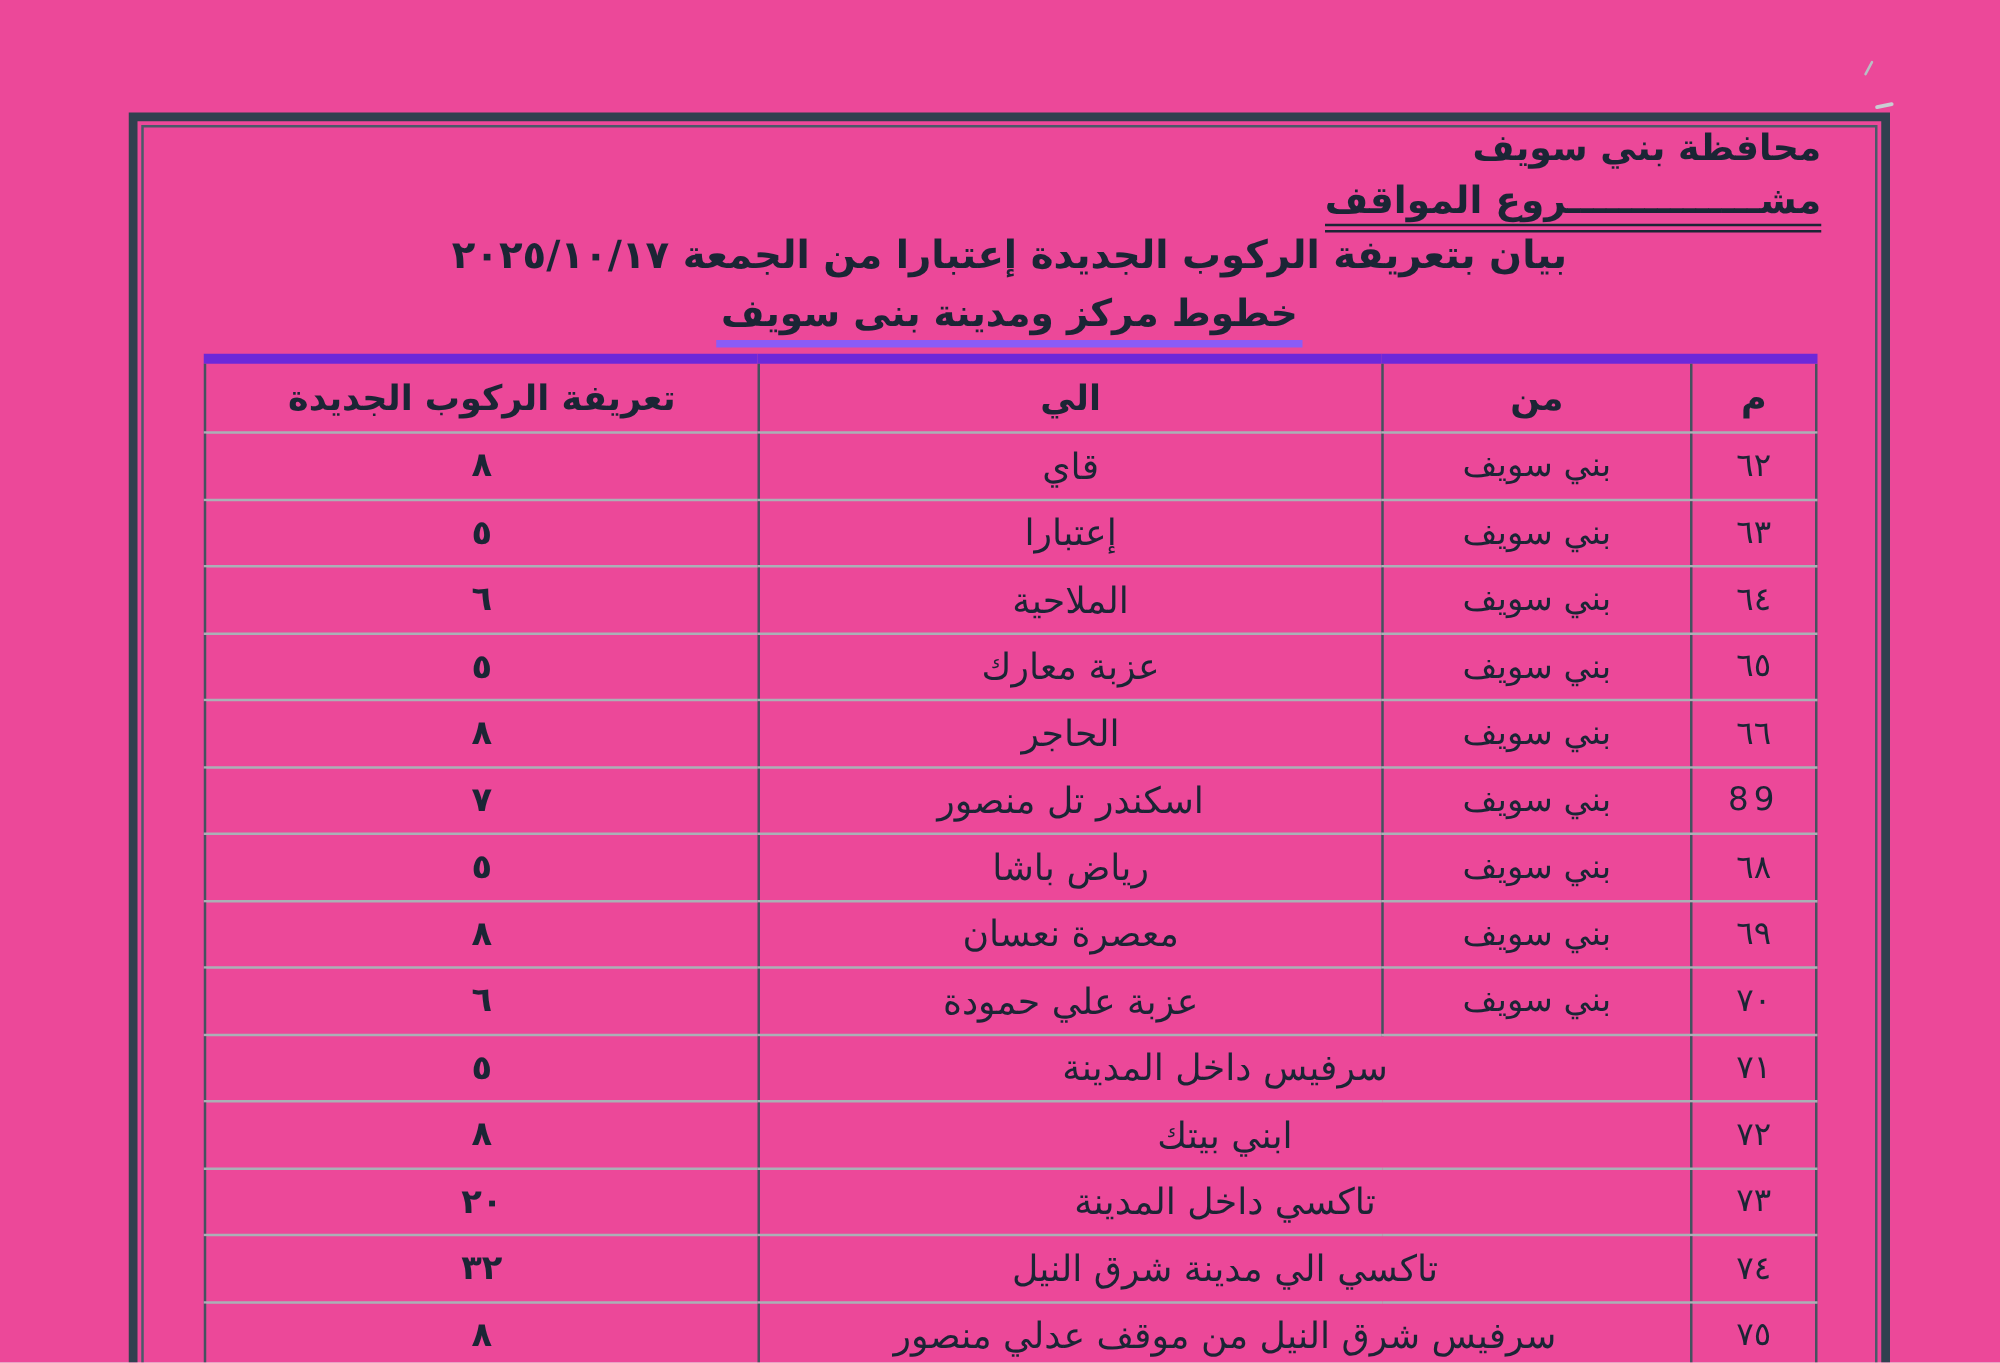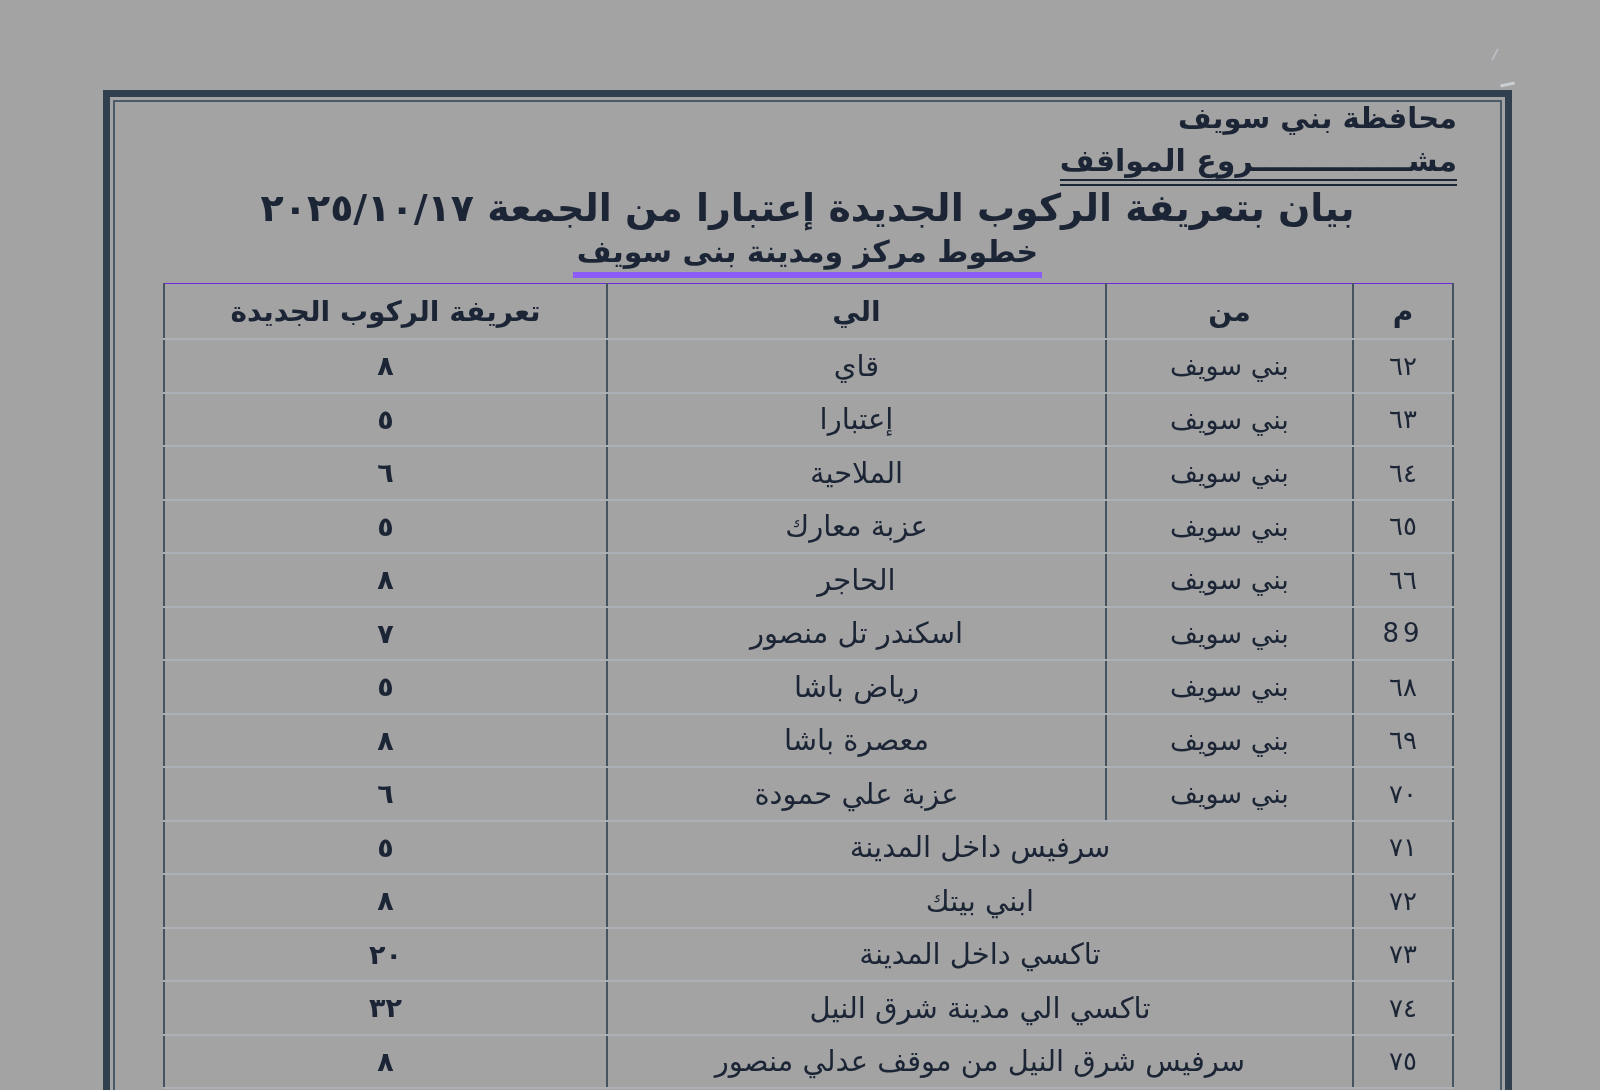"محافظة بني سويف" .screen { background: #a3a3a3 -> #ec4899 }
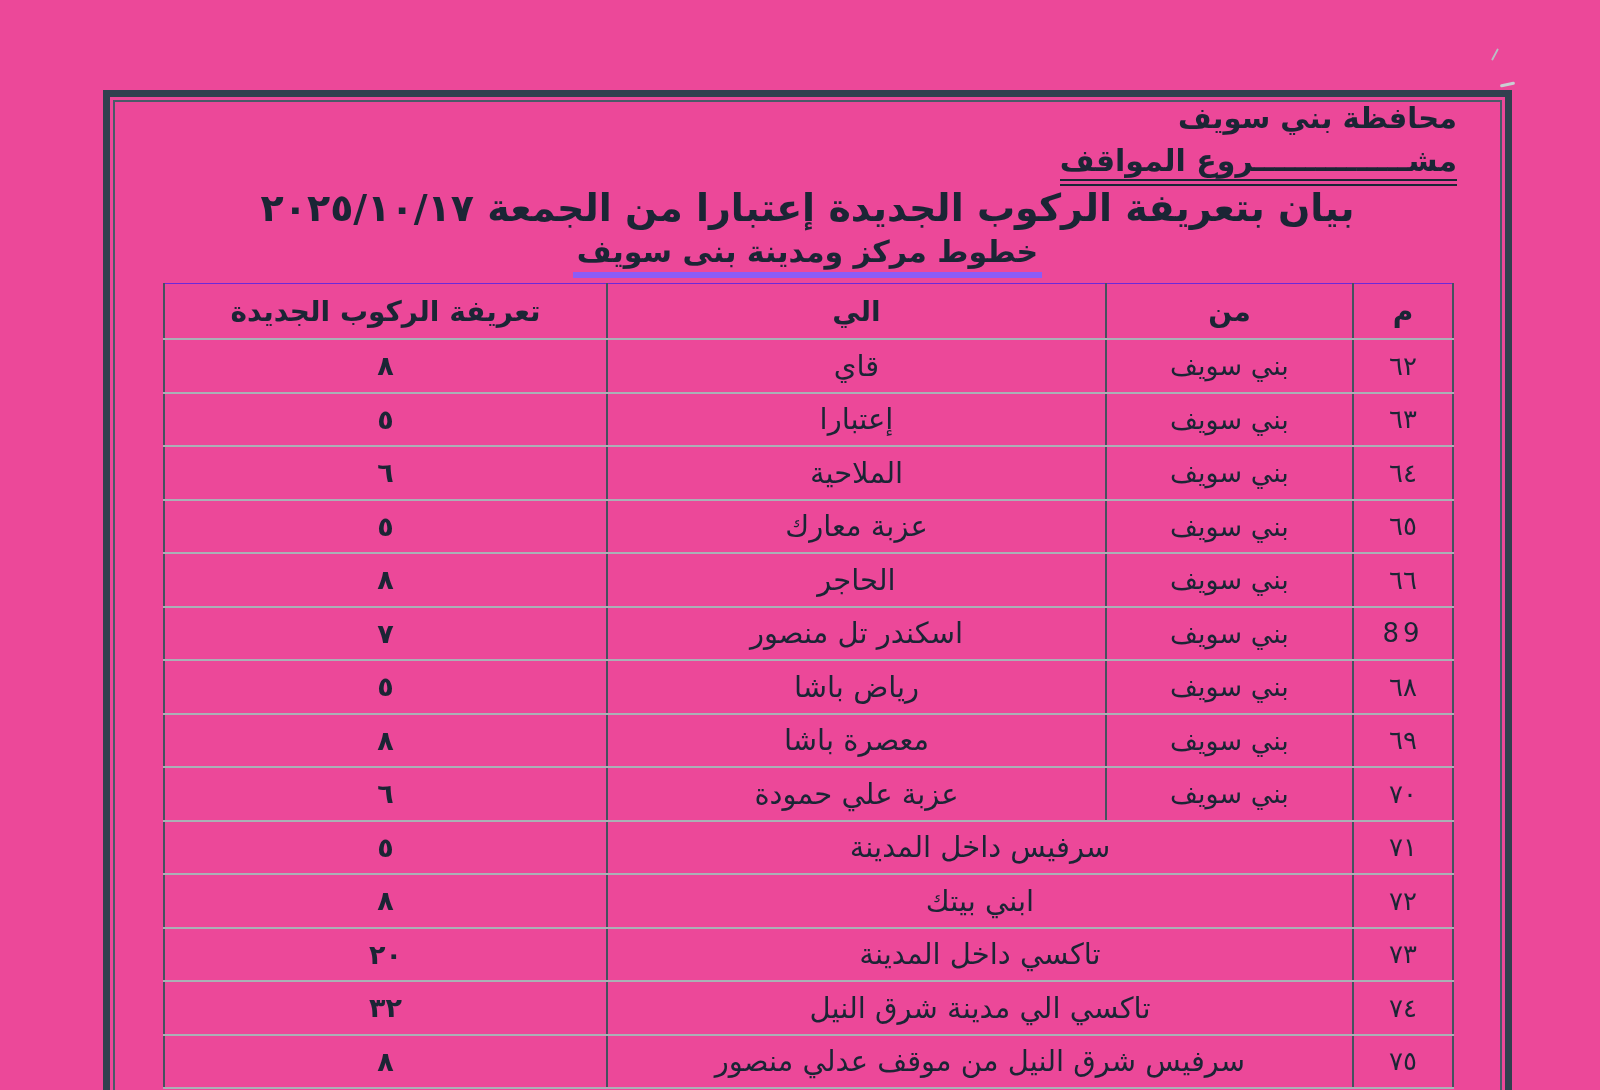"بيان بتعريفة الركوب الجديدة إعتبارا" .doc-title { font-size: 38px -> 31px }
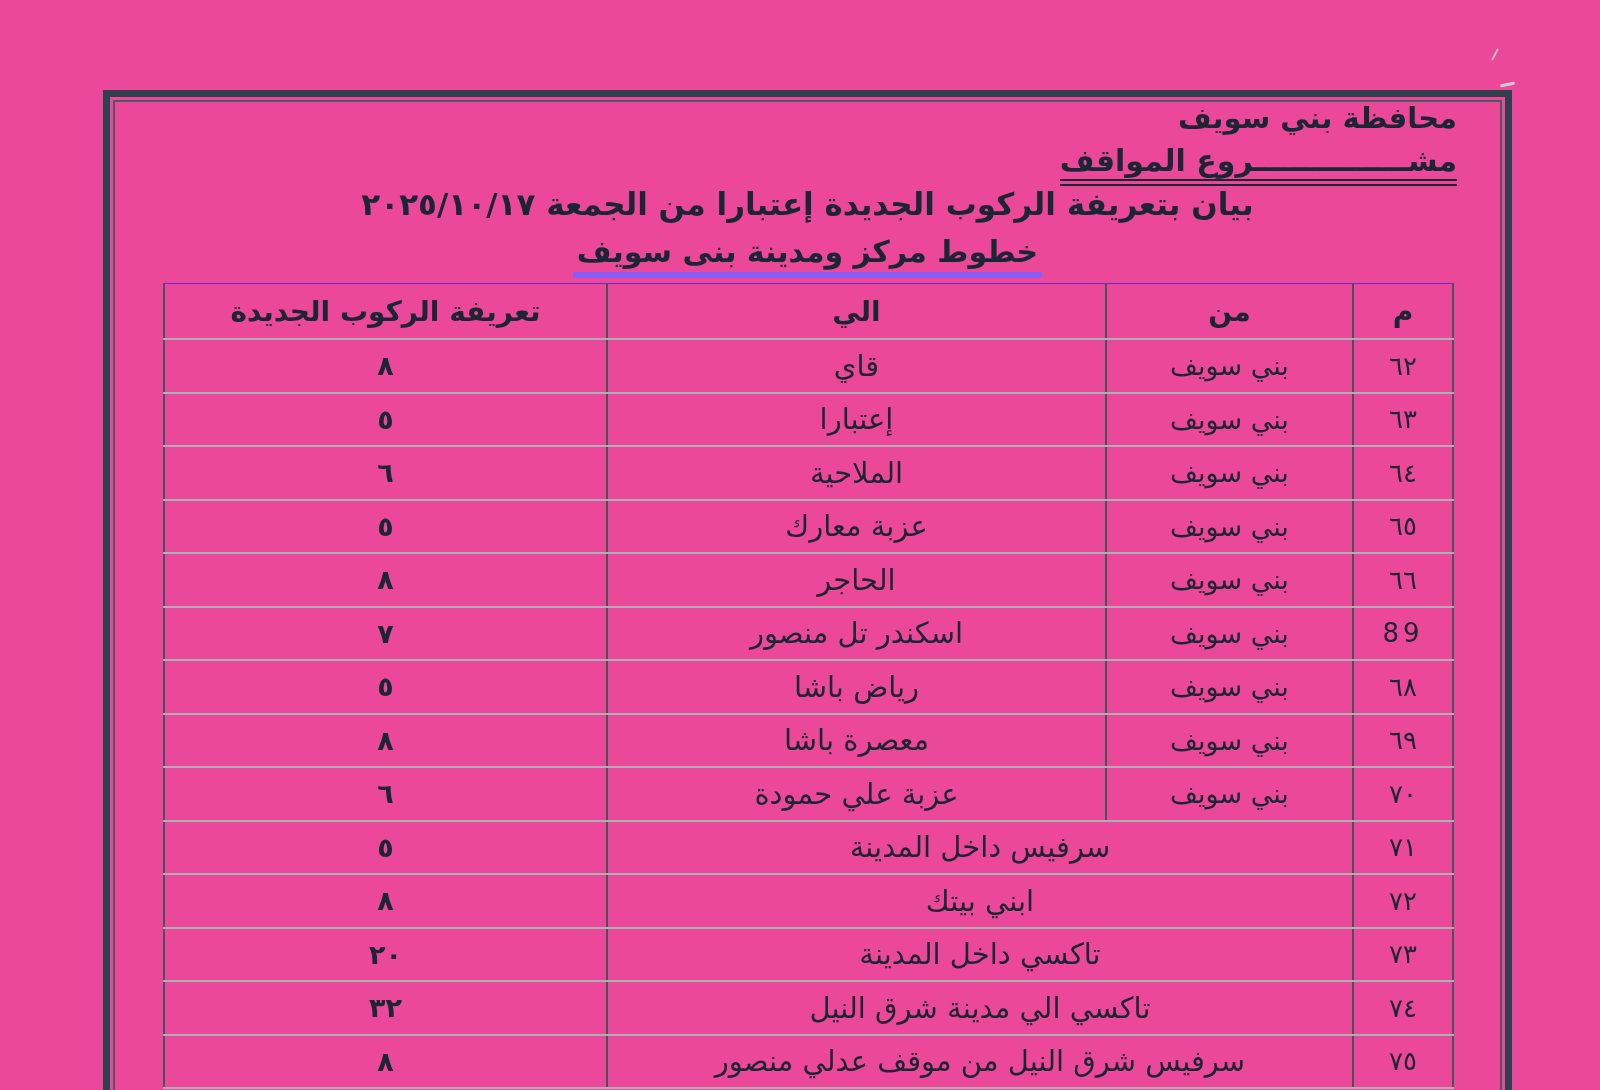"تعريفة الركوب الجديدة" table.grid thead th { border-top: 1px solid #6d28d9 -> 8px solid #6d28d9 }
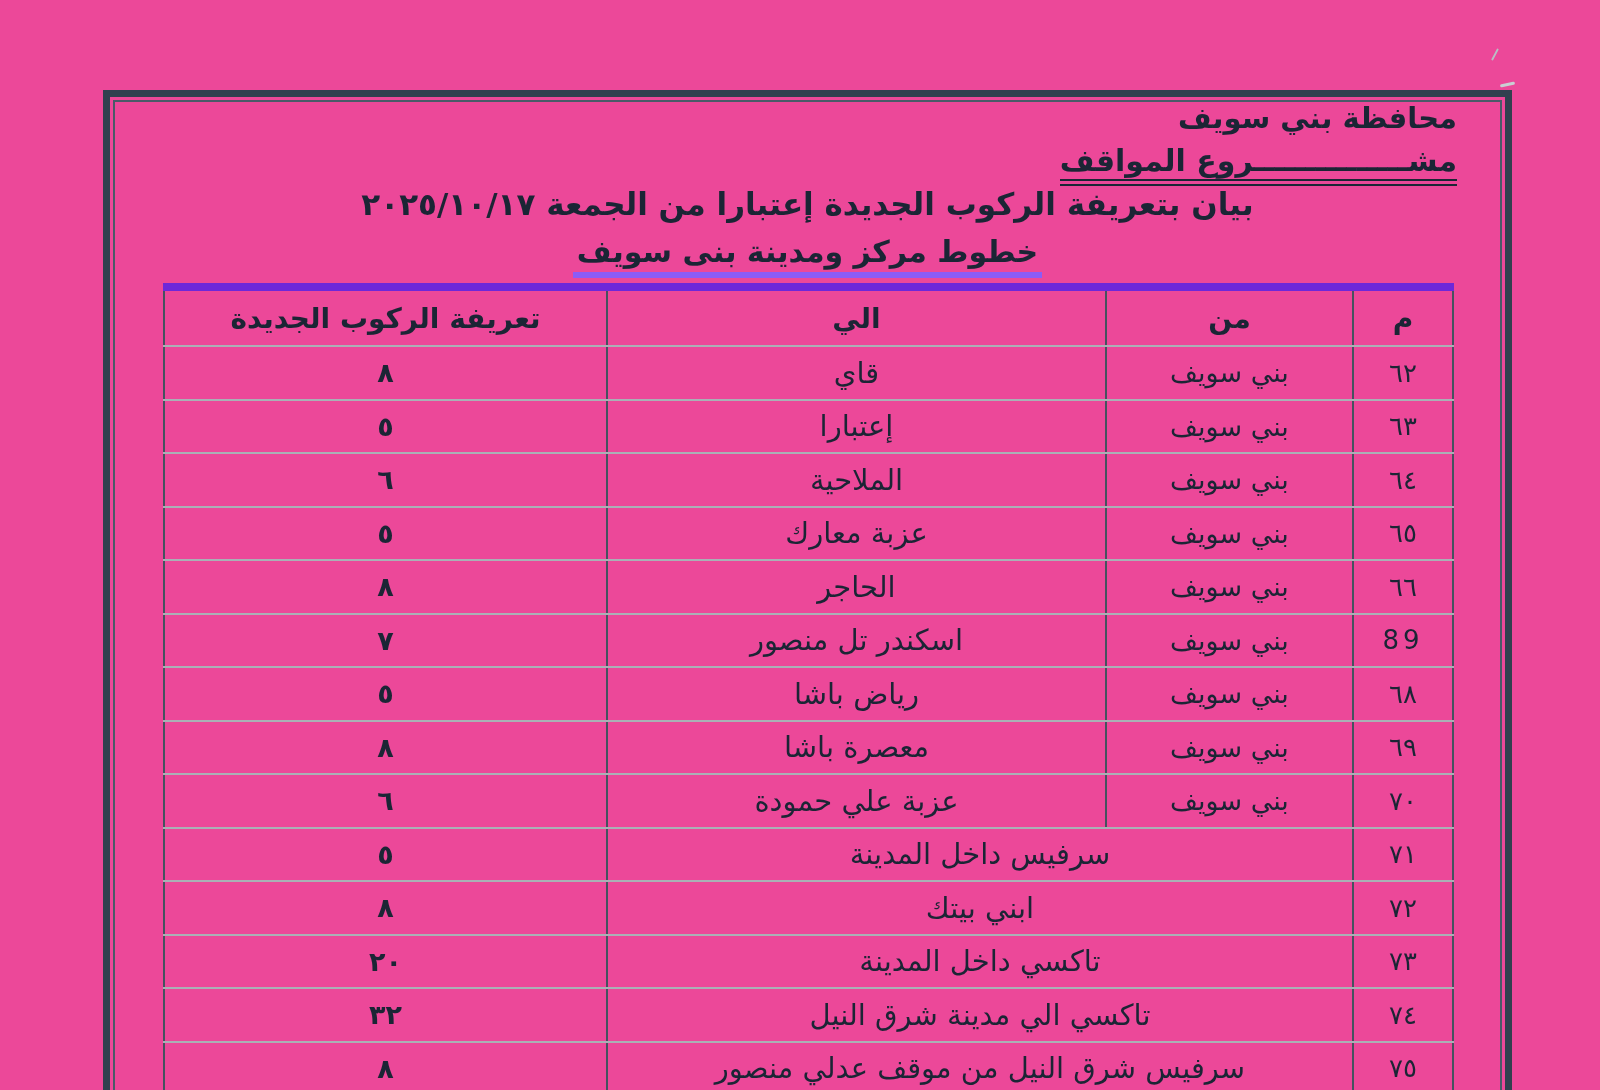"معصرة باشا" td.cell-to { text: باشا -> نعسان }
